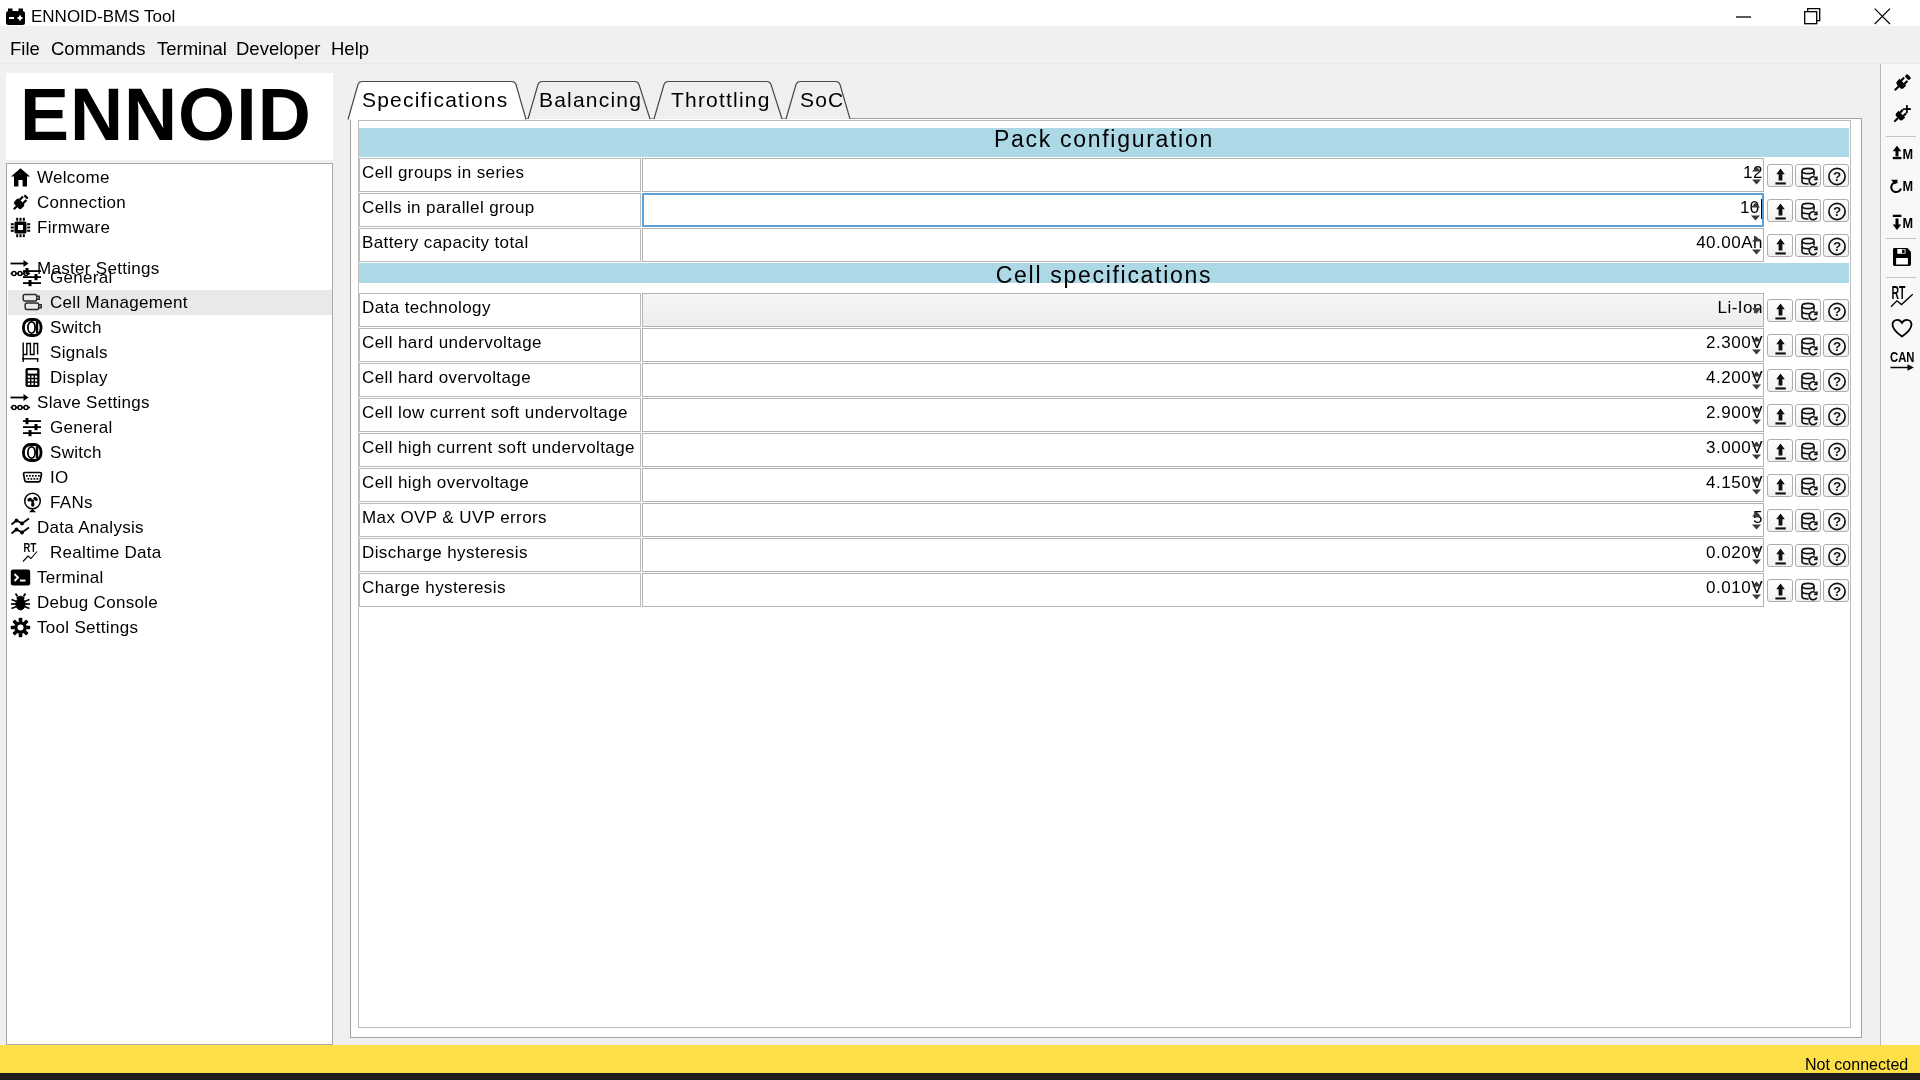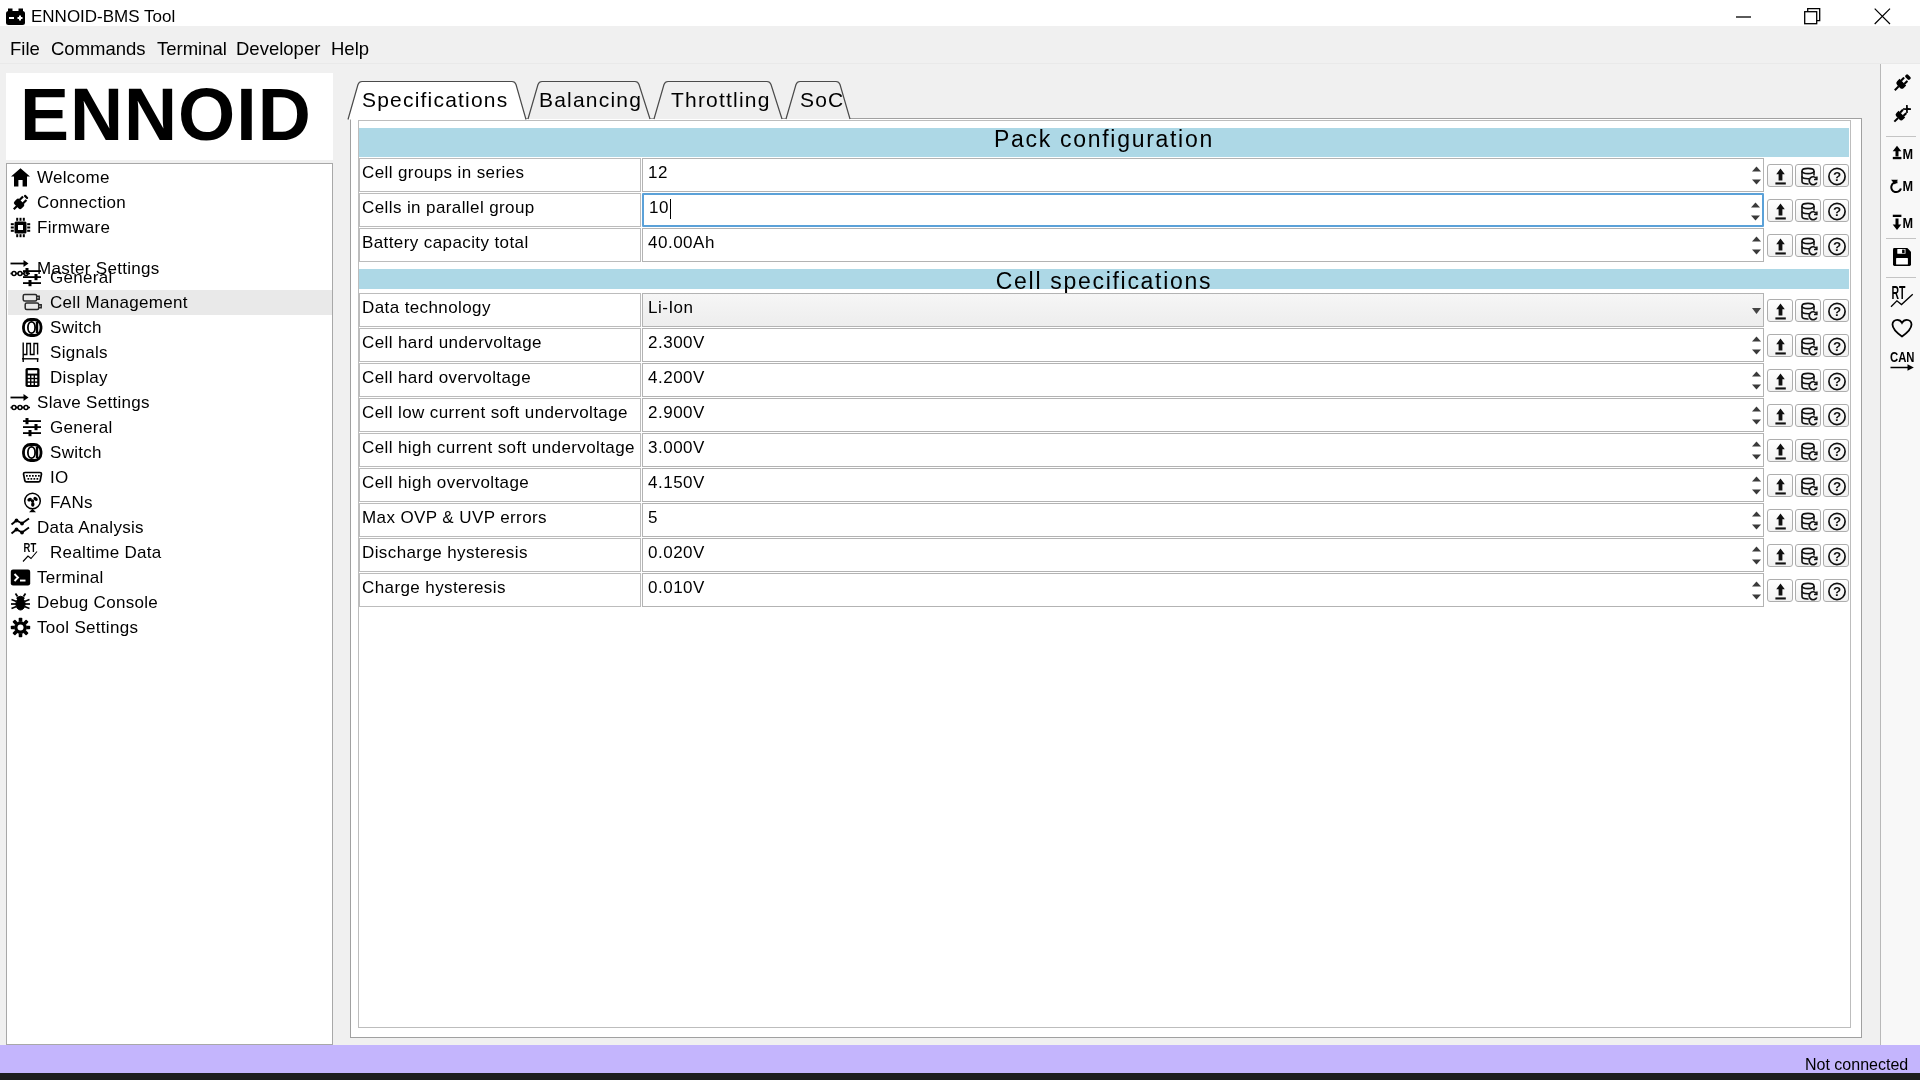"12" .inp { text-align: none -> right }
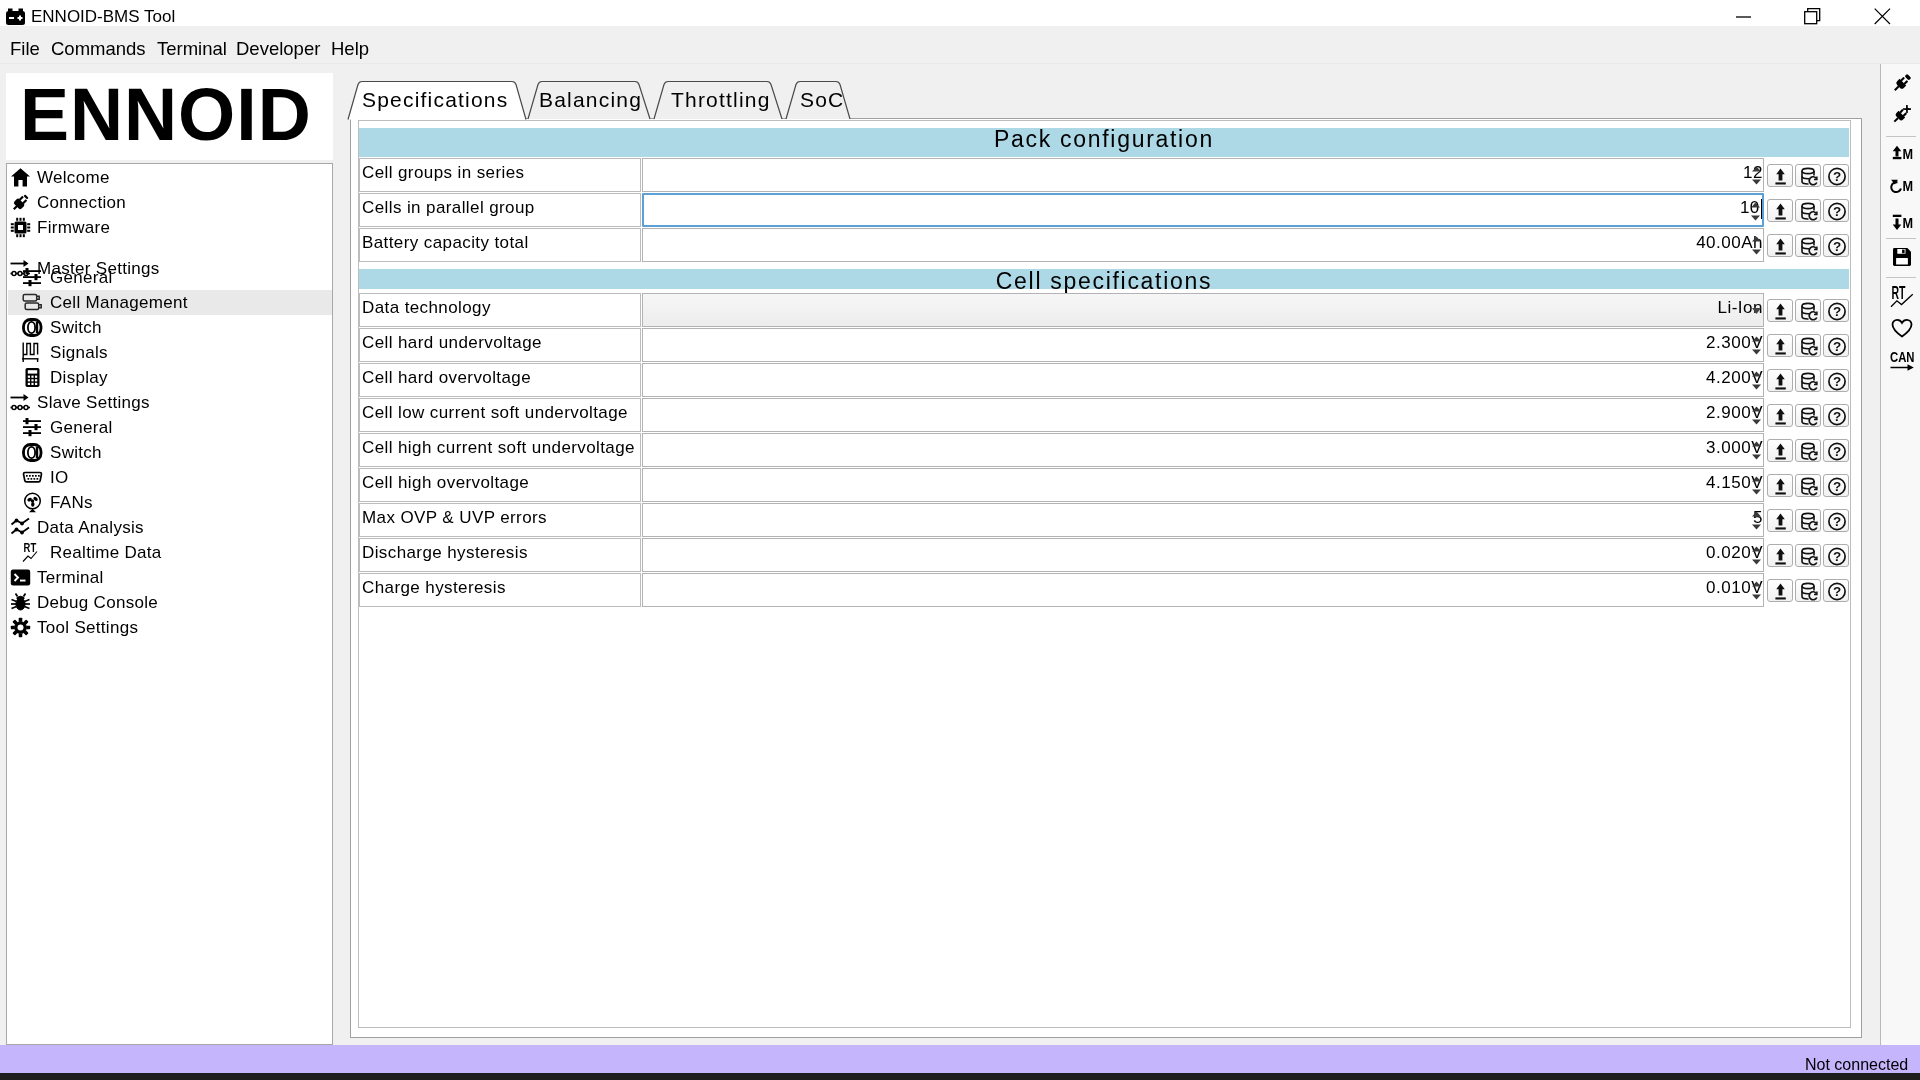"Cell specifications" div.band { top: 269px -> 263px }
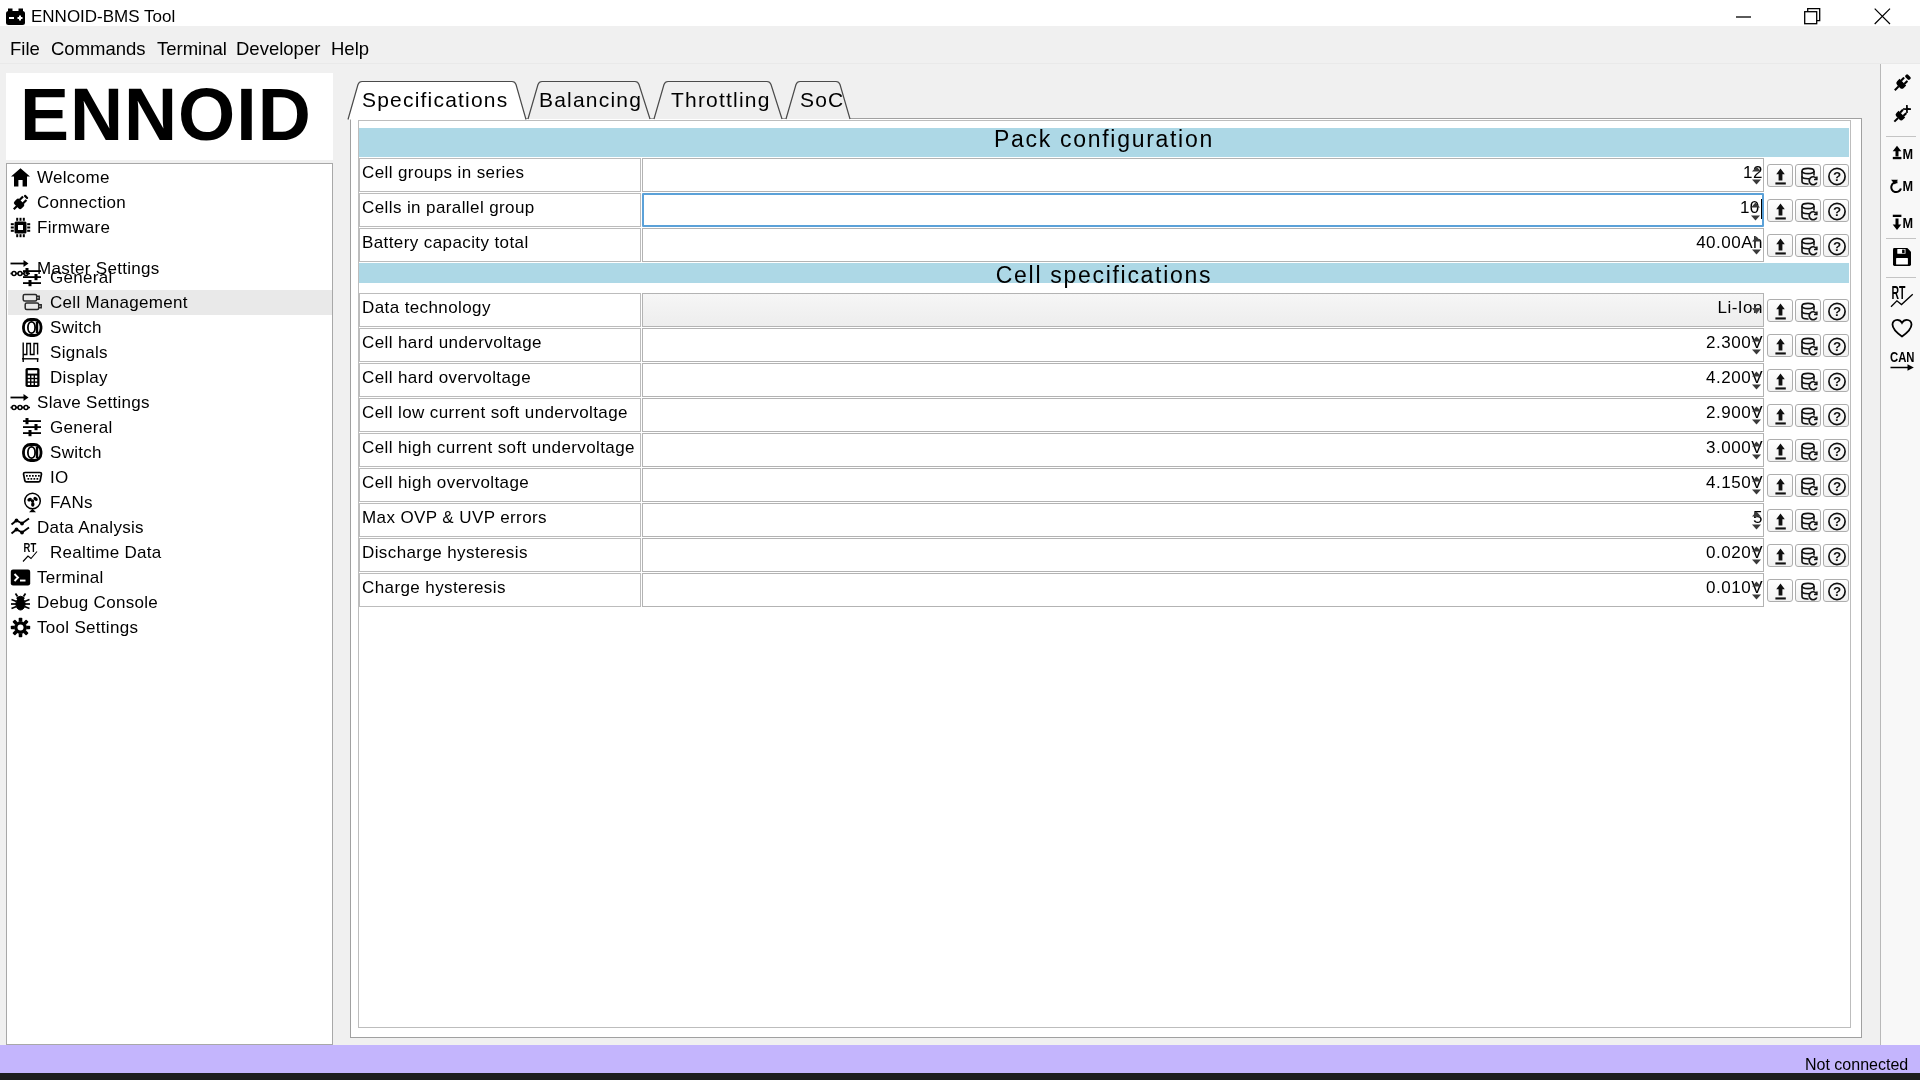"Not connected" #statusbar { background: #c4b5fd -> #fde047 }
